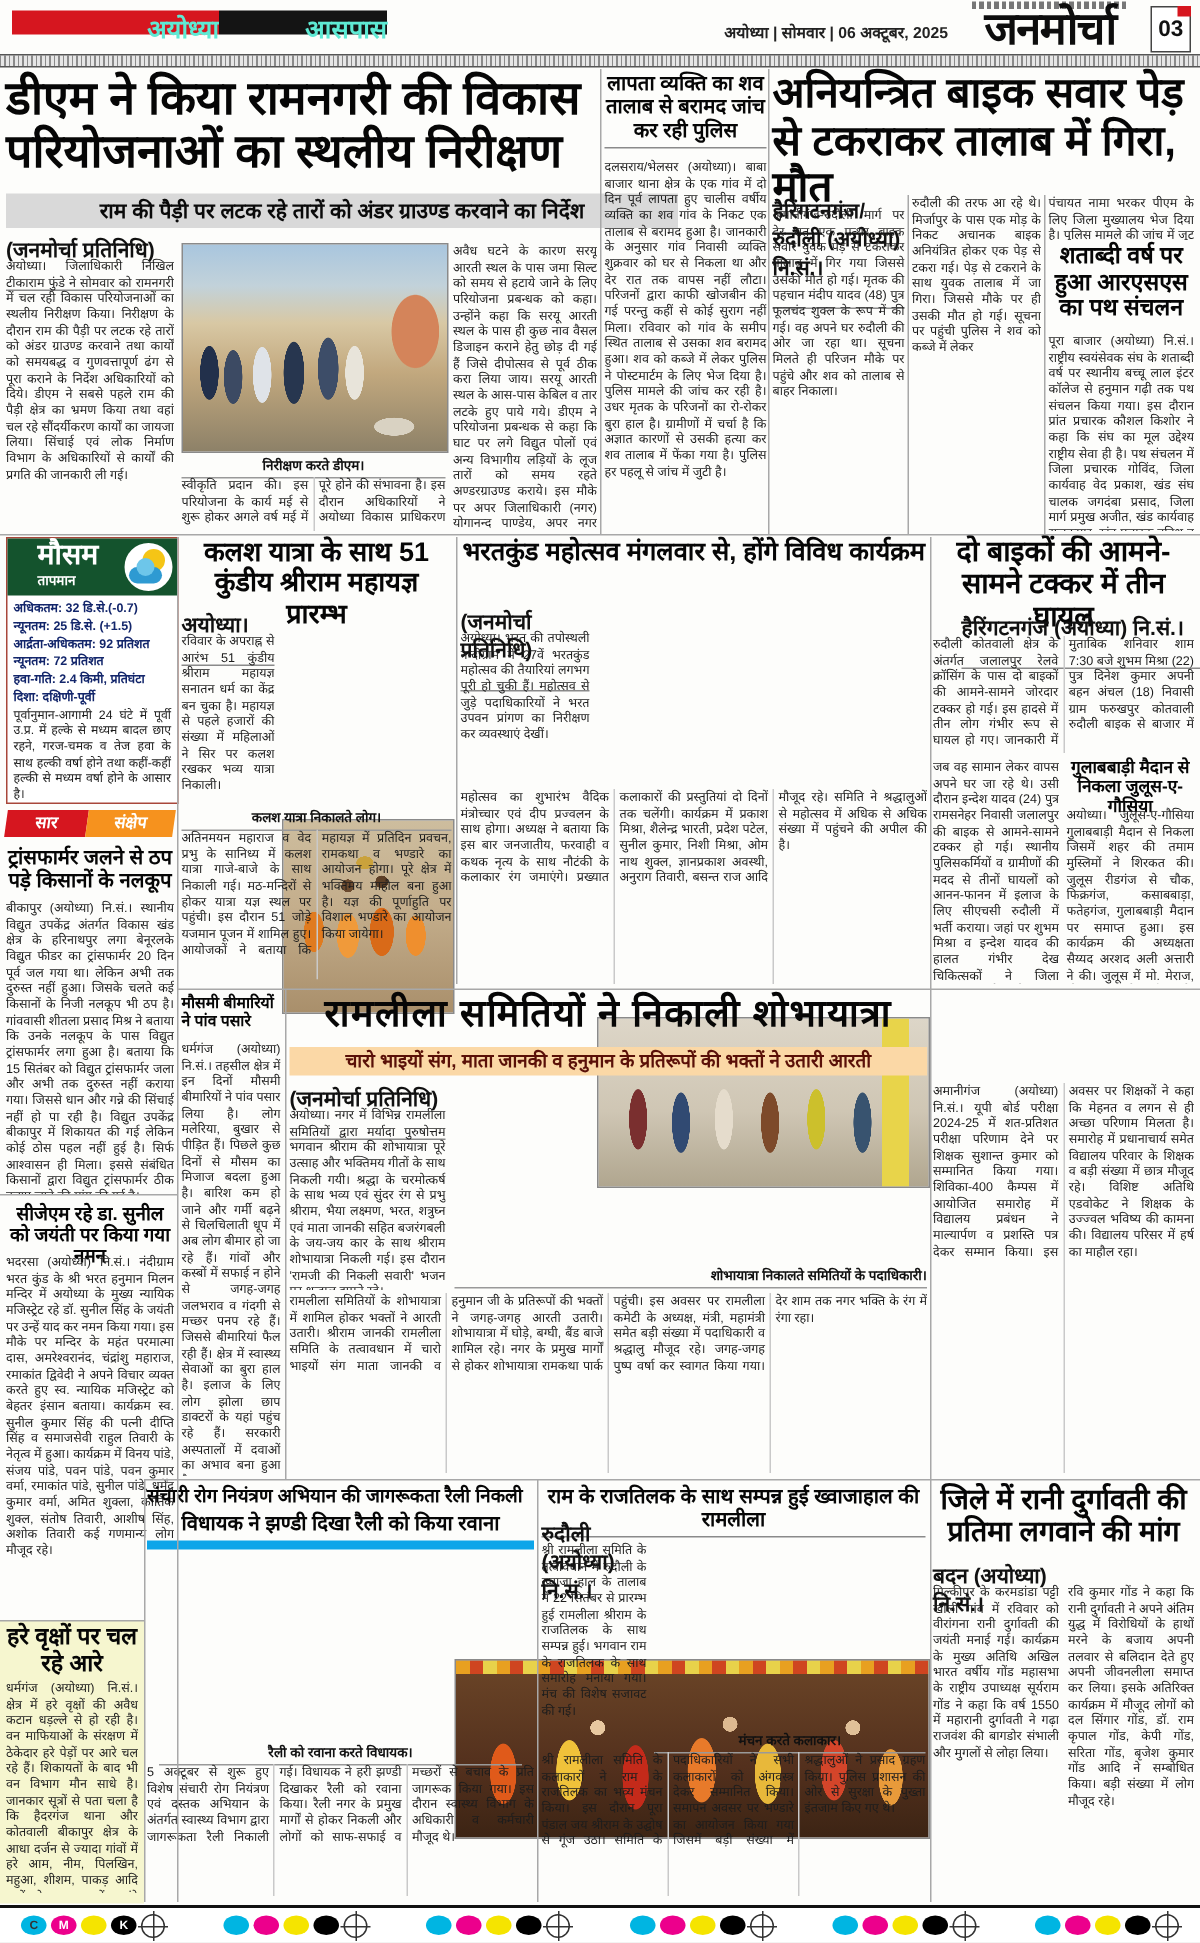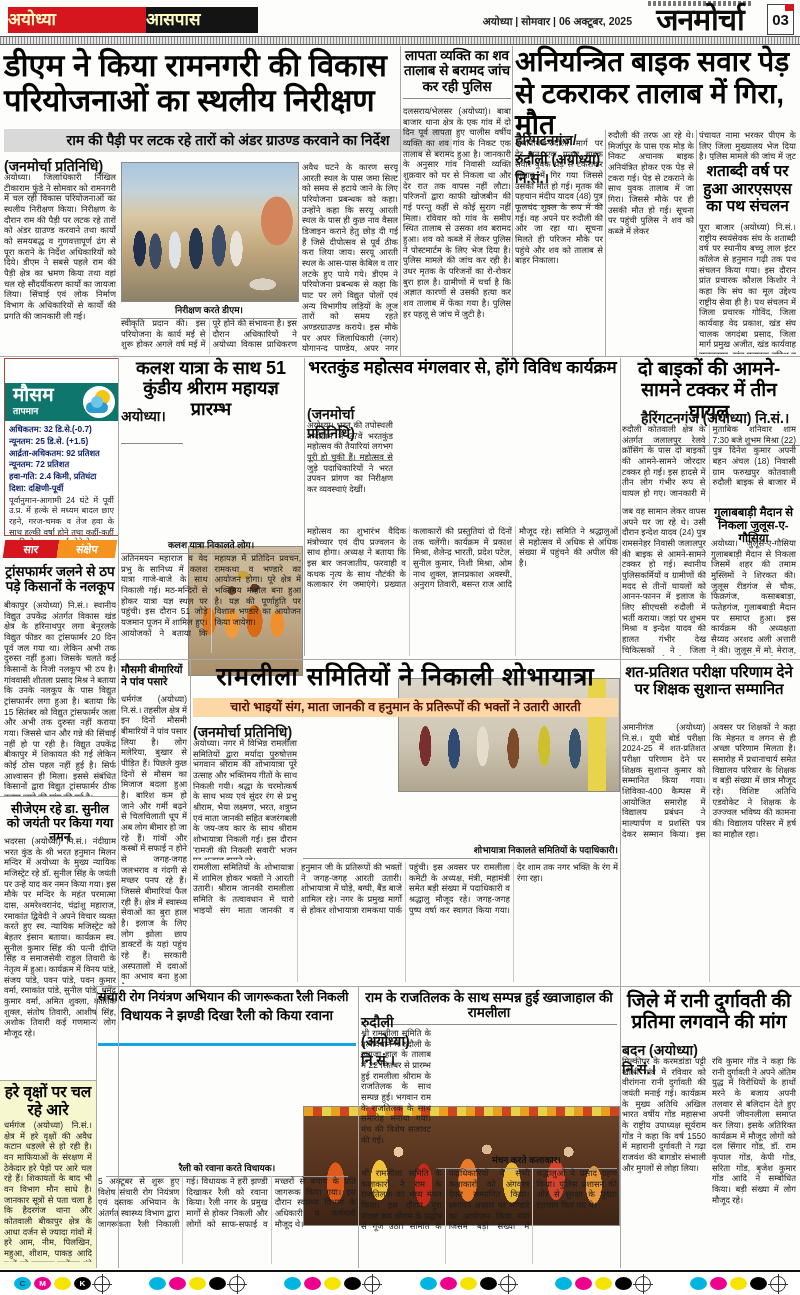"अयोध्या" .ed-box { color: #fef9c3 -> #5eead4; height: 26px -> 16px; text-align: left -> right }
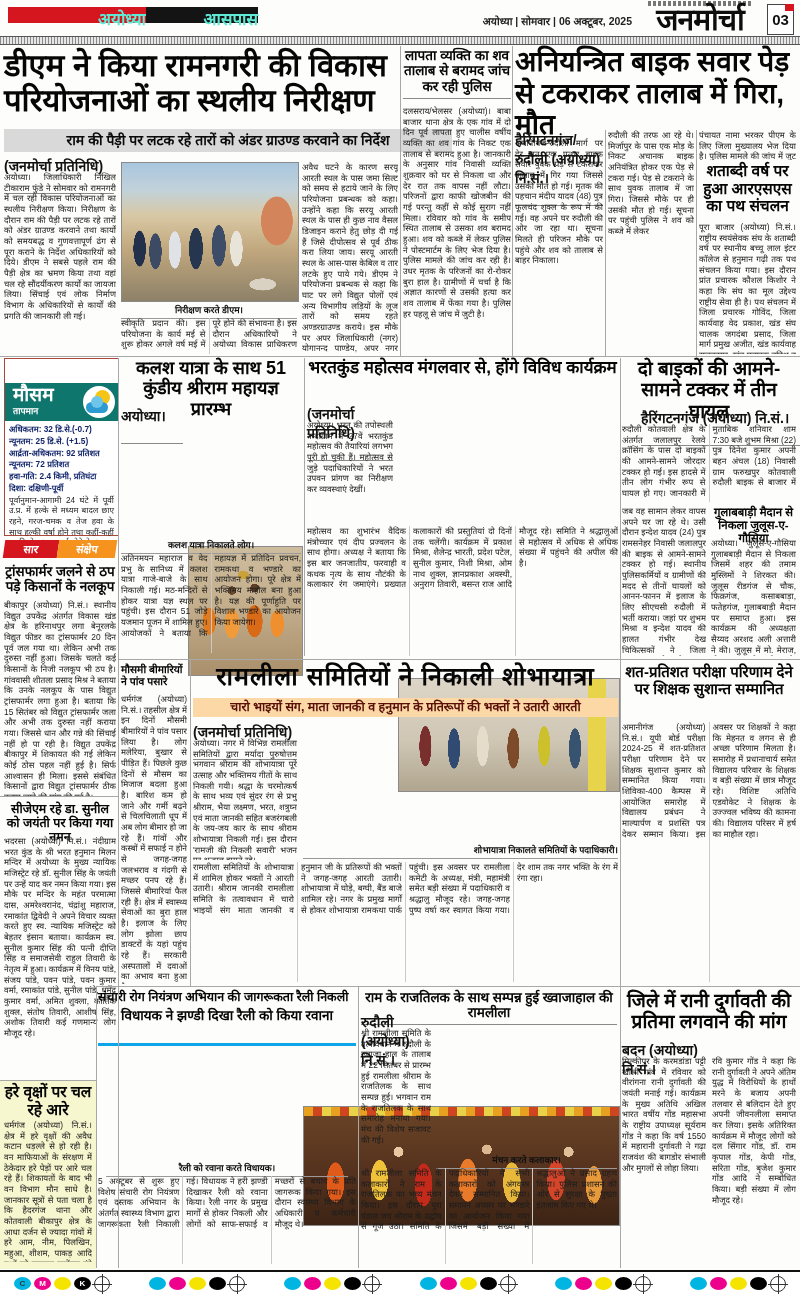"मौसम" .wx-head { background: #0f766e -> #14532d; margin-top: 24px -> none; padding-left: 8px -> 20px }
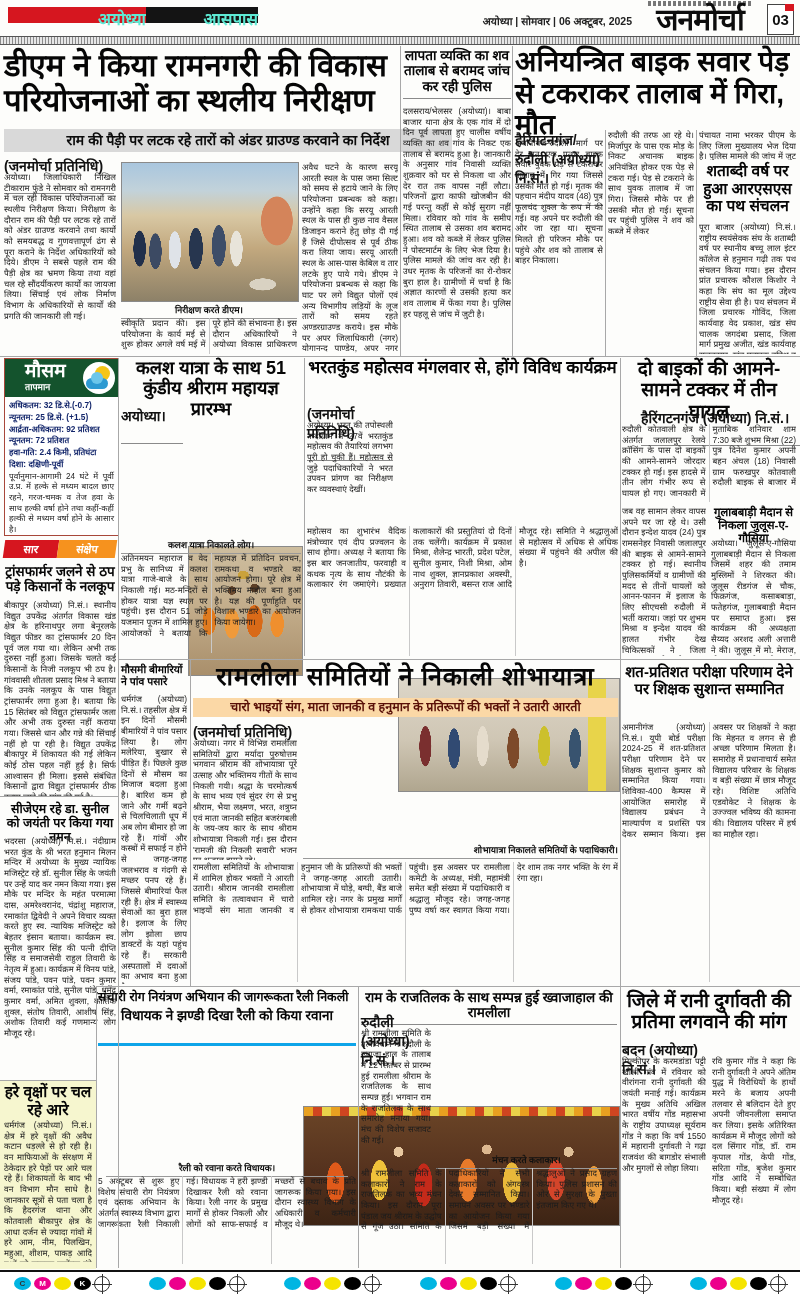"रविवार के अपराह्न से आरंभ" div.abs { html: none -> <div>रविवार के अपराह्न से आरंभ 51 कुंडीय श्रीराम महायज्ञ सनातन धर्म का केंद्र बन चुका है। महायज्ञ से पहले हजारों की संख्या में महिलाओं ने सिर पर कलश रखकर भव्य यात्रा निकाली।</div> }
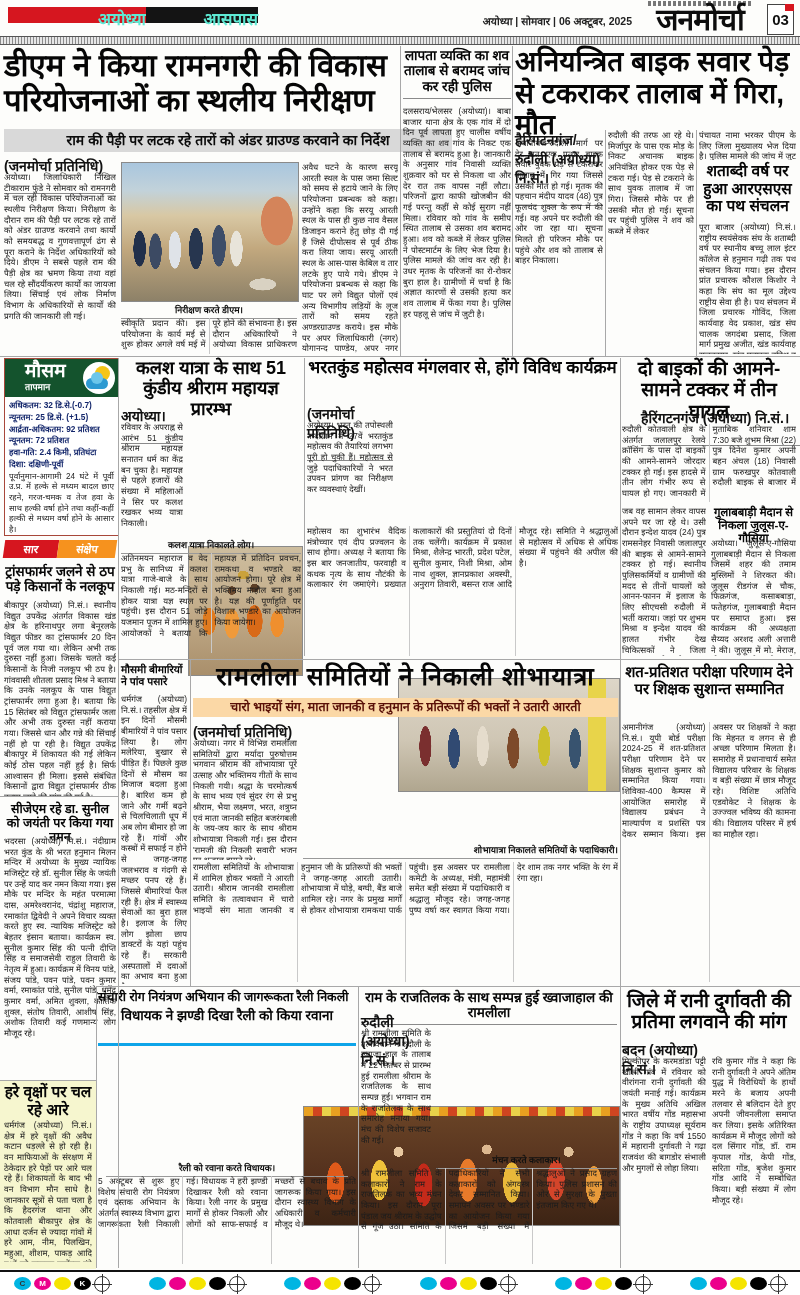"शत-प्रतिशत परीक्षा परिणाम देने पर" div.abs { html: <div>शत-प्रतिशत परीक्षा परिणाम देने पर शिक्षक सुशान्त सम्मानित</div> -> none }
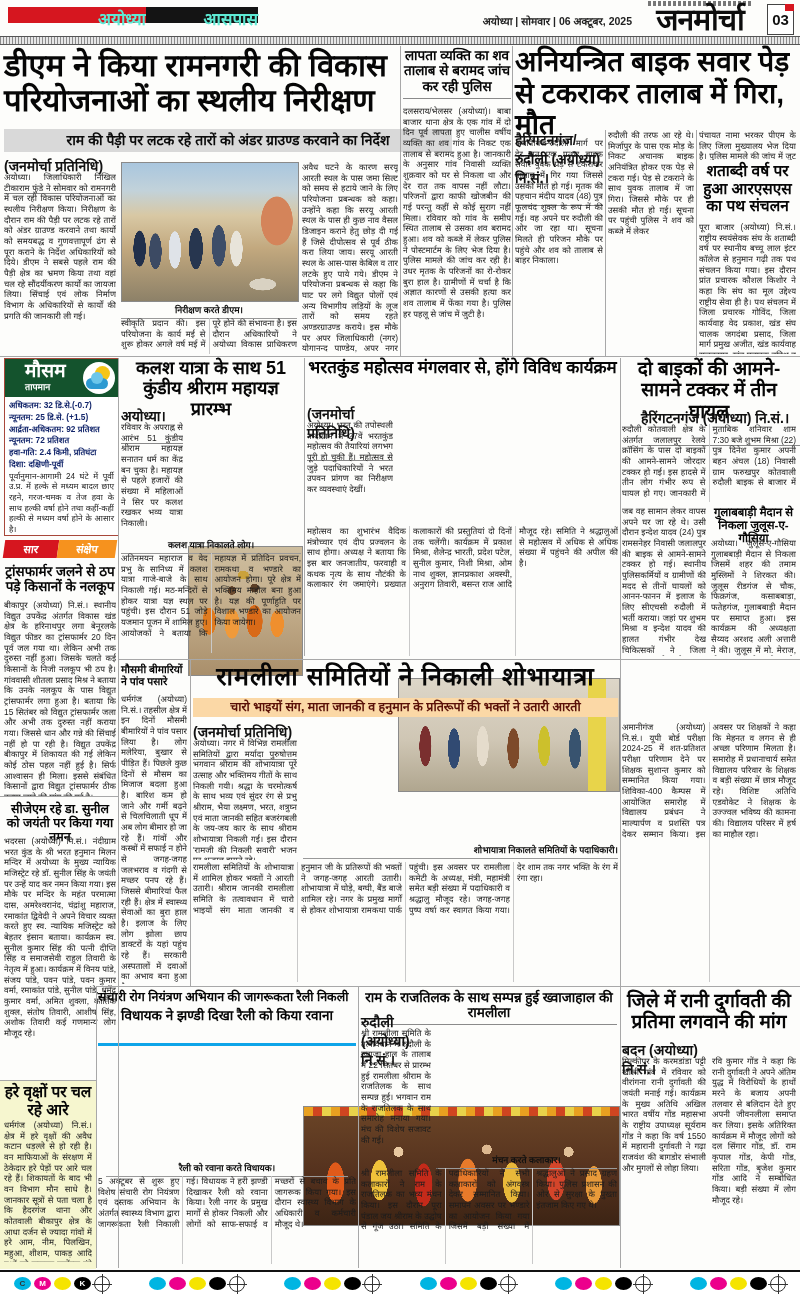"विधायक ने झण्डी दिखा रैली" div.abs { border-bottom: 3px solid #0ea5e9 -> 6px solid #0ea5e9; padding-bottom: 20px -> 4px }
